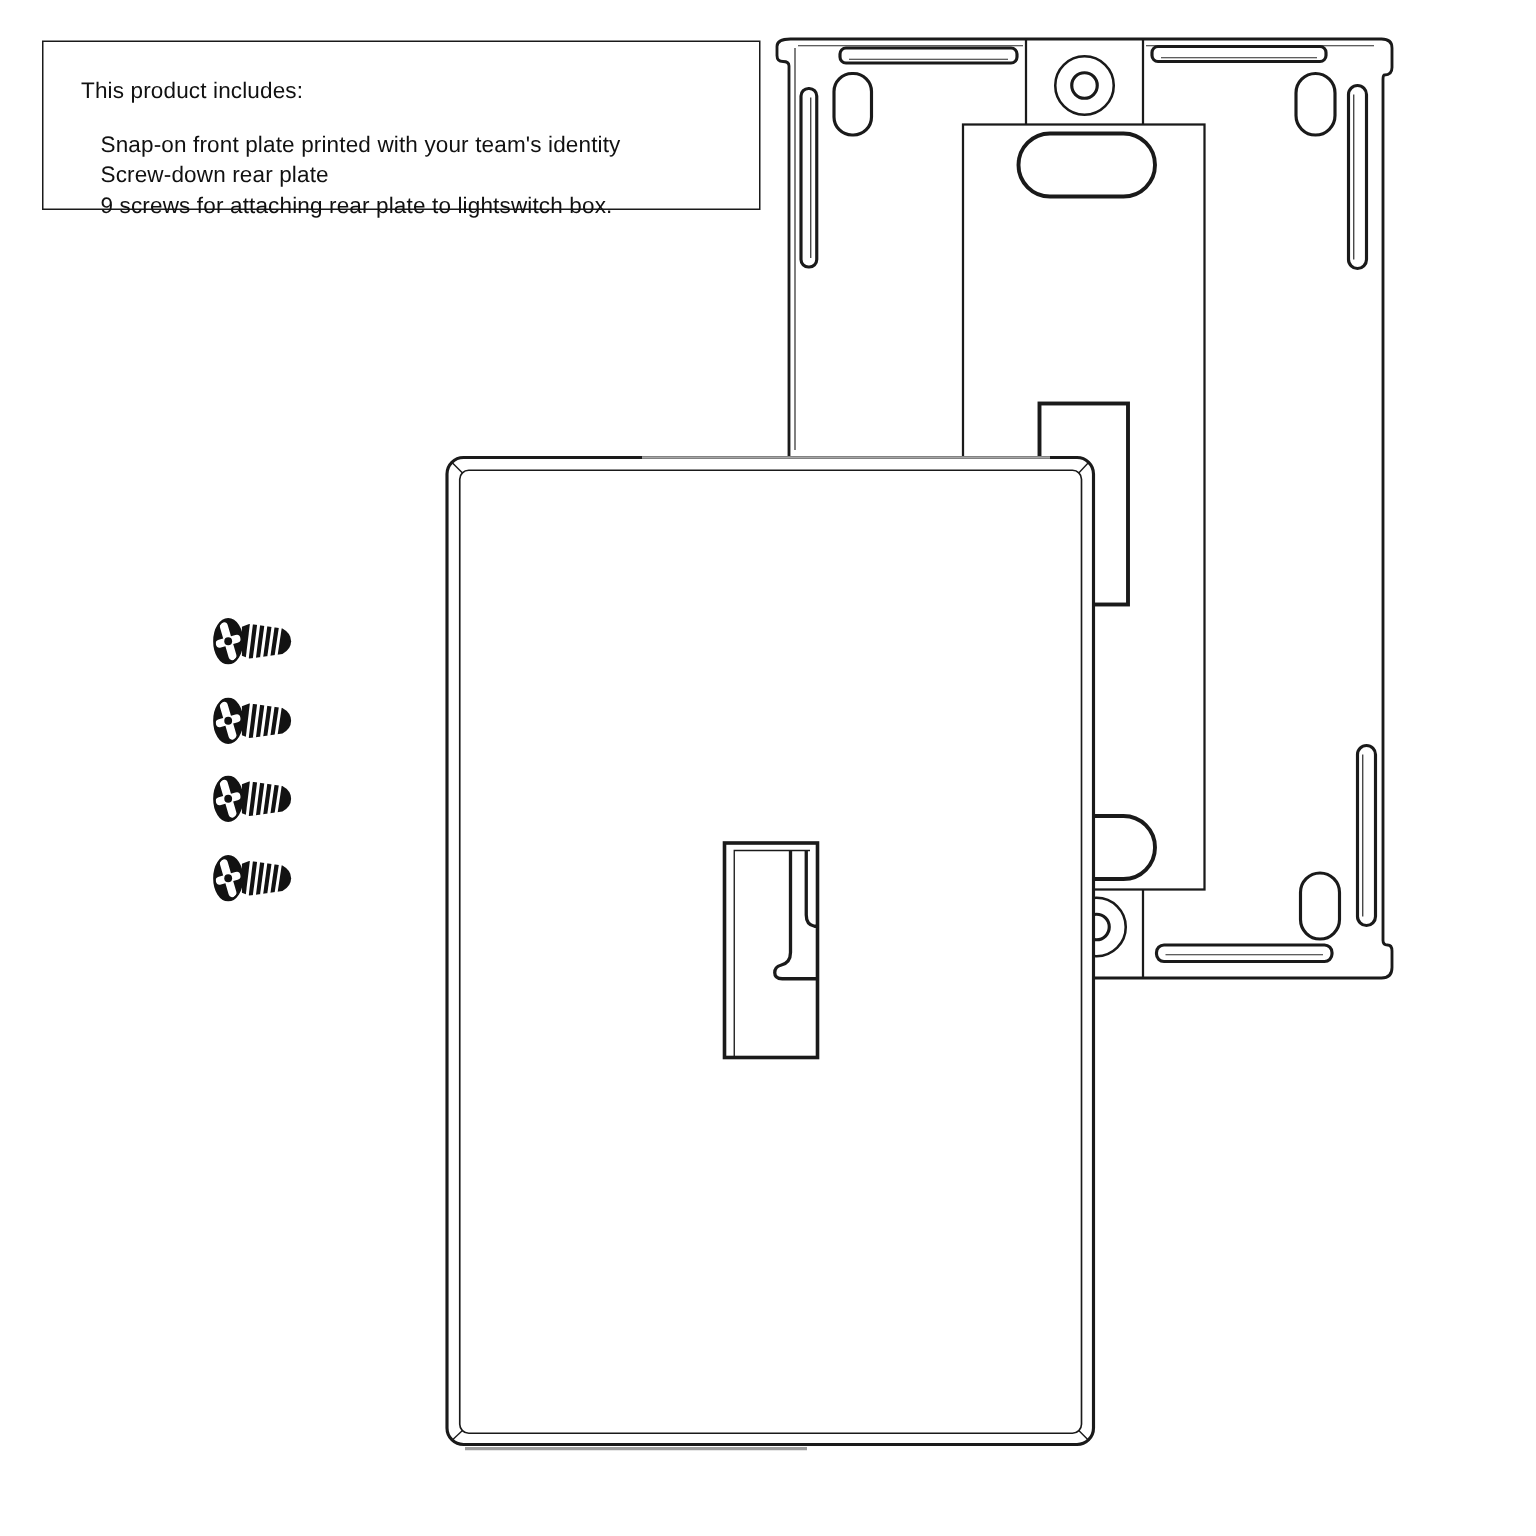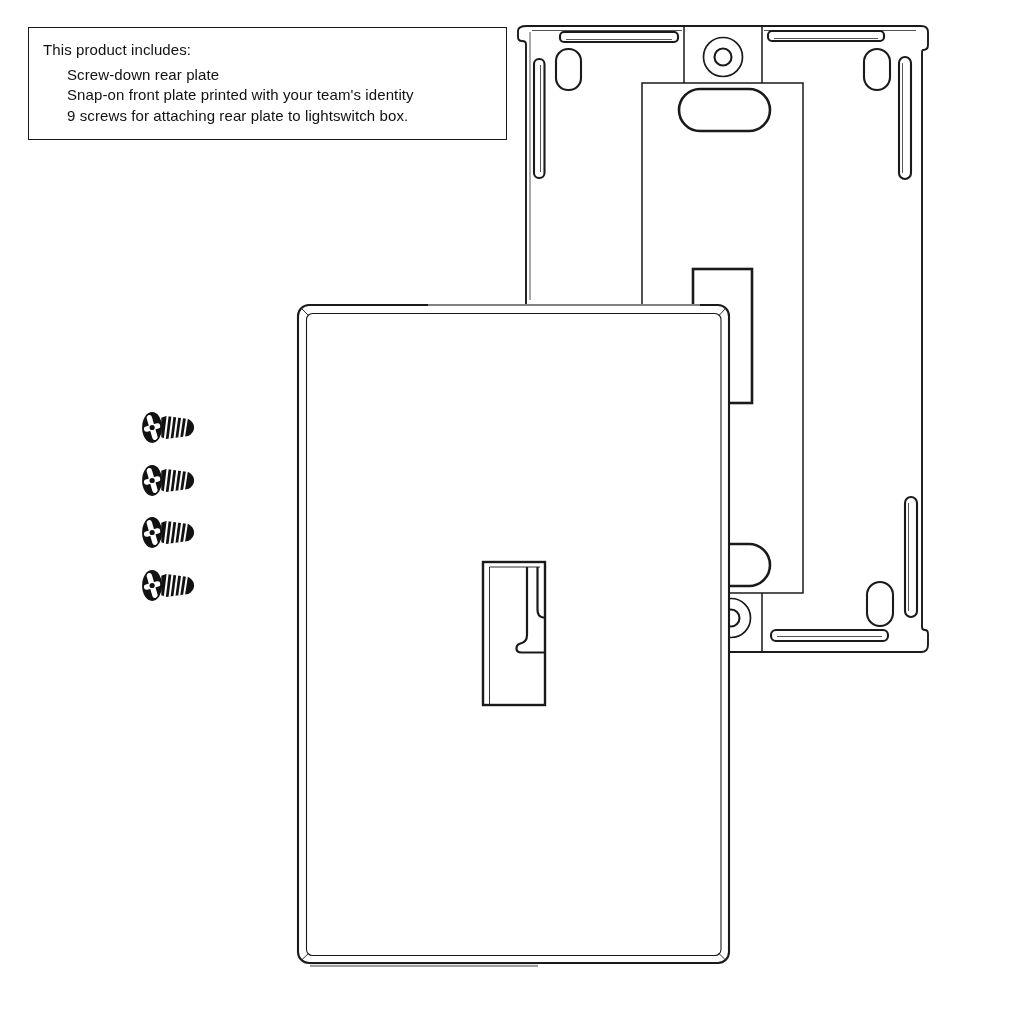"This product includes:" .info-title { margin: 4px -> 15px }
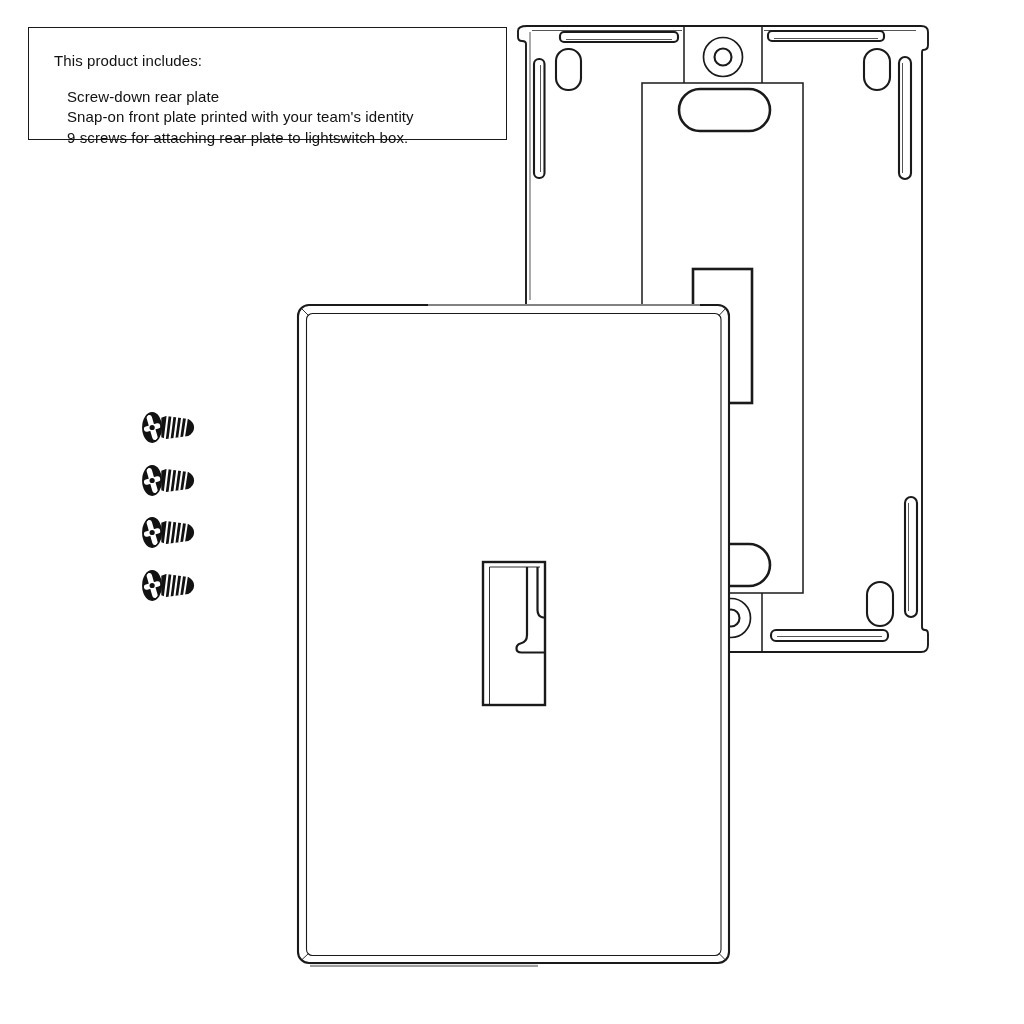"Screw-down rear plate" p.info-item { order: before "Snap-on front plate printed with" -> after "Snap-on front plate printed with" }
